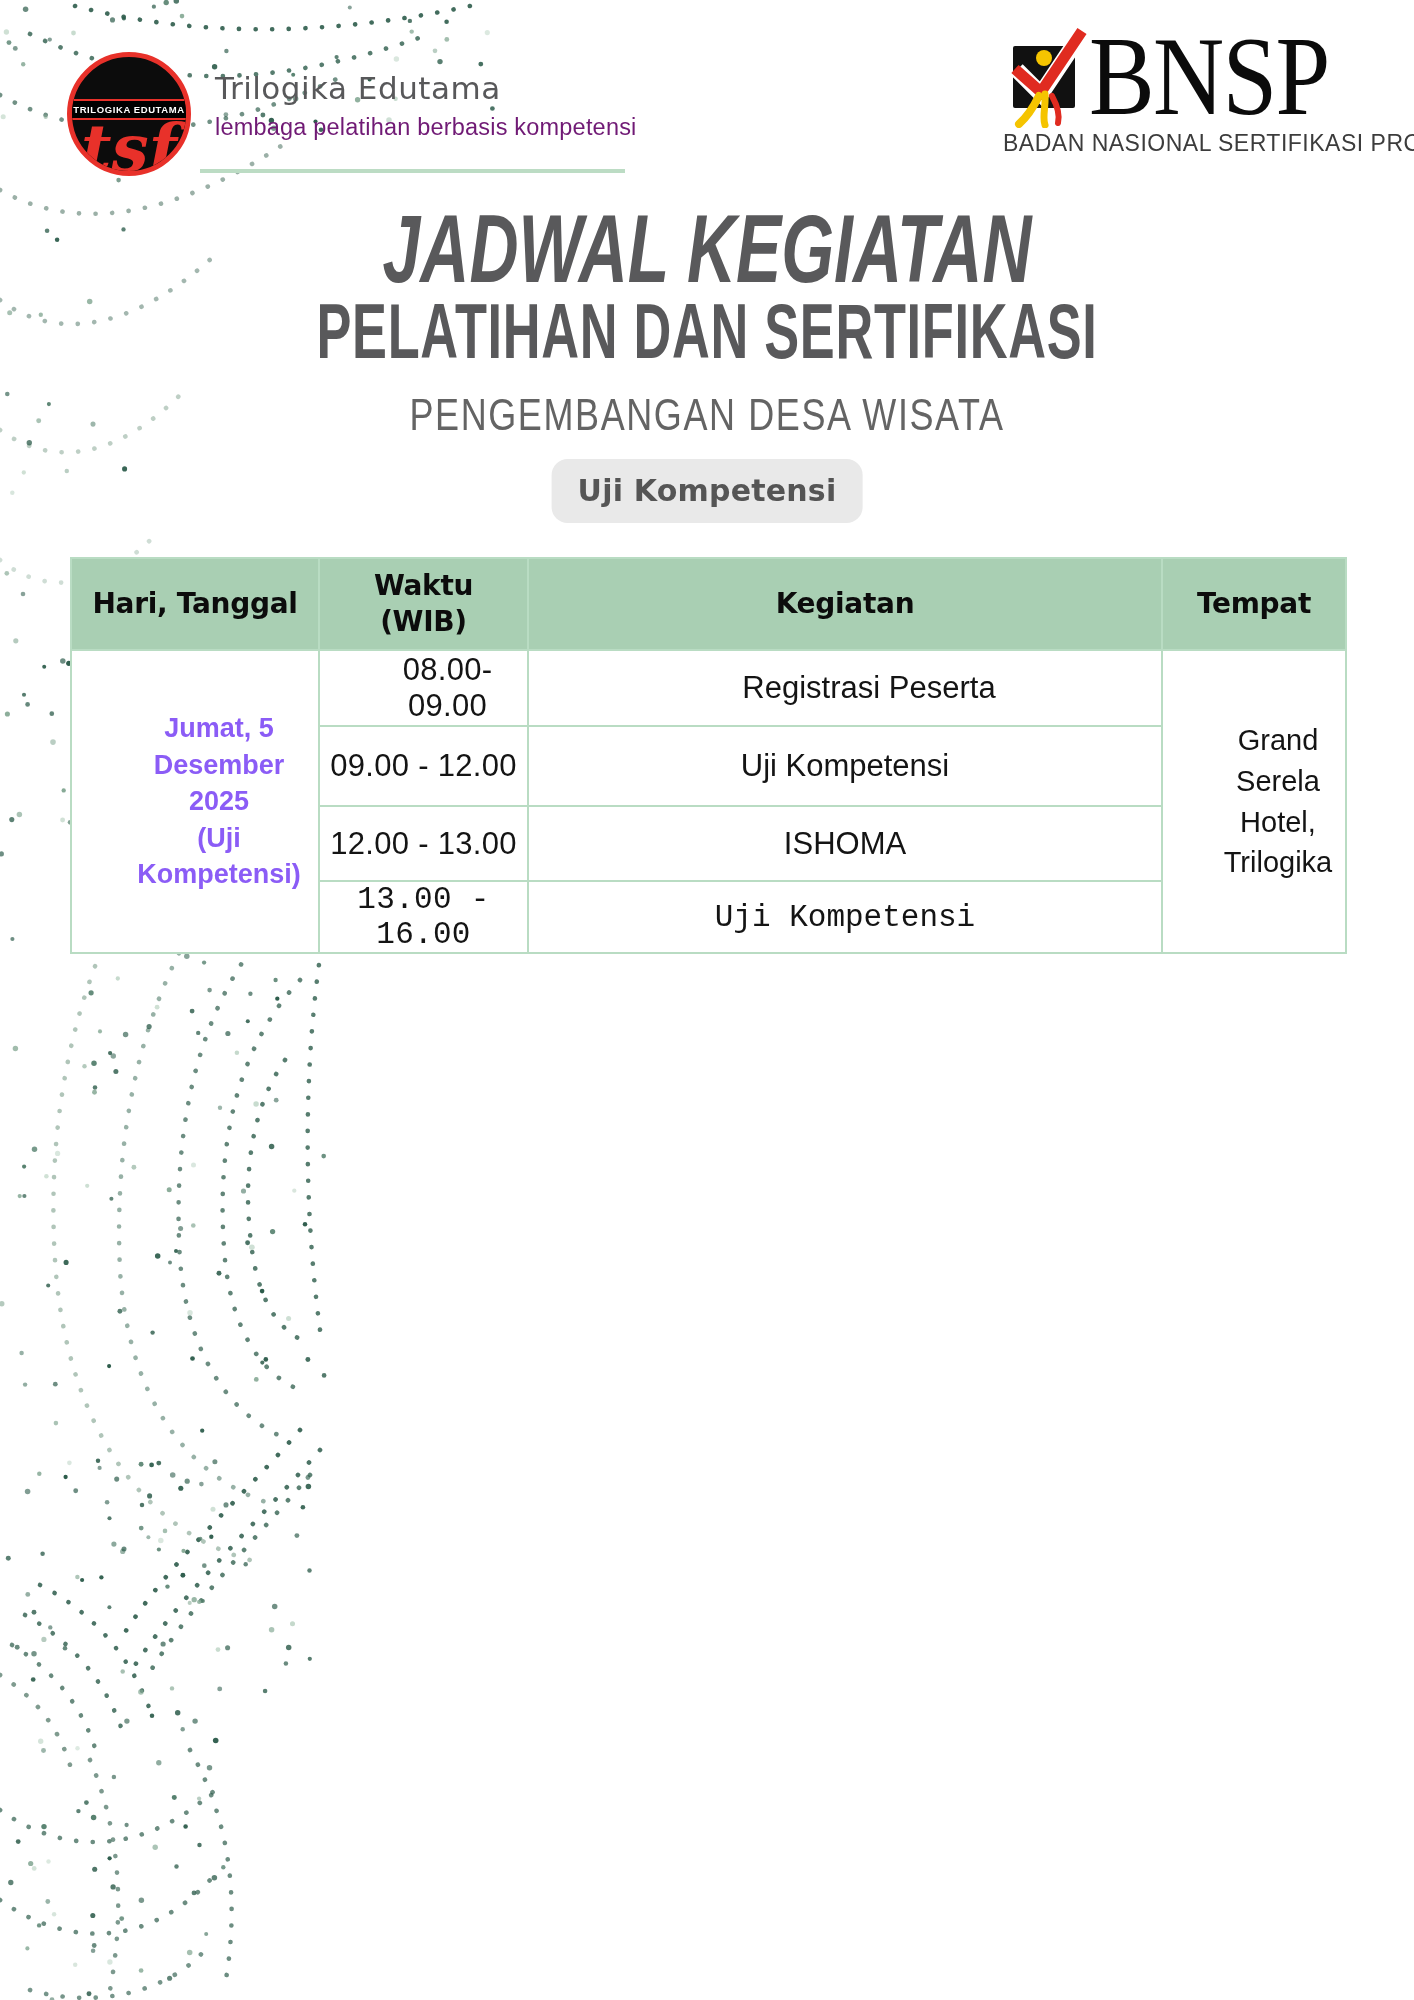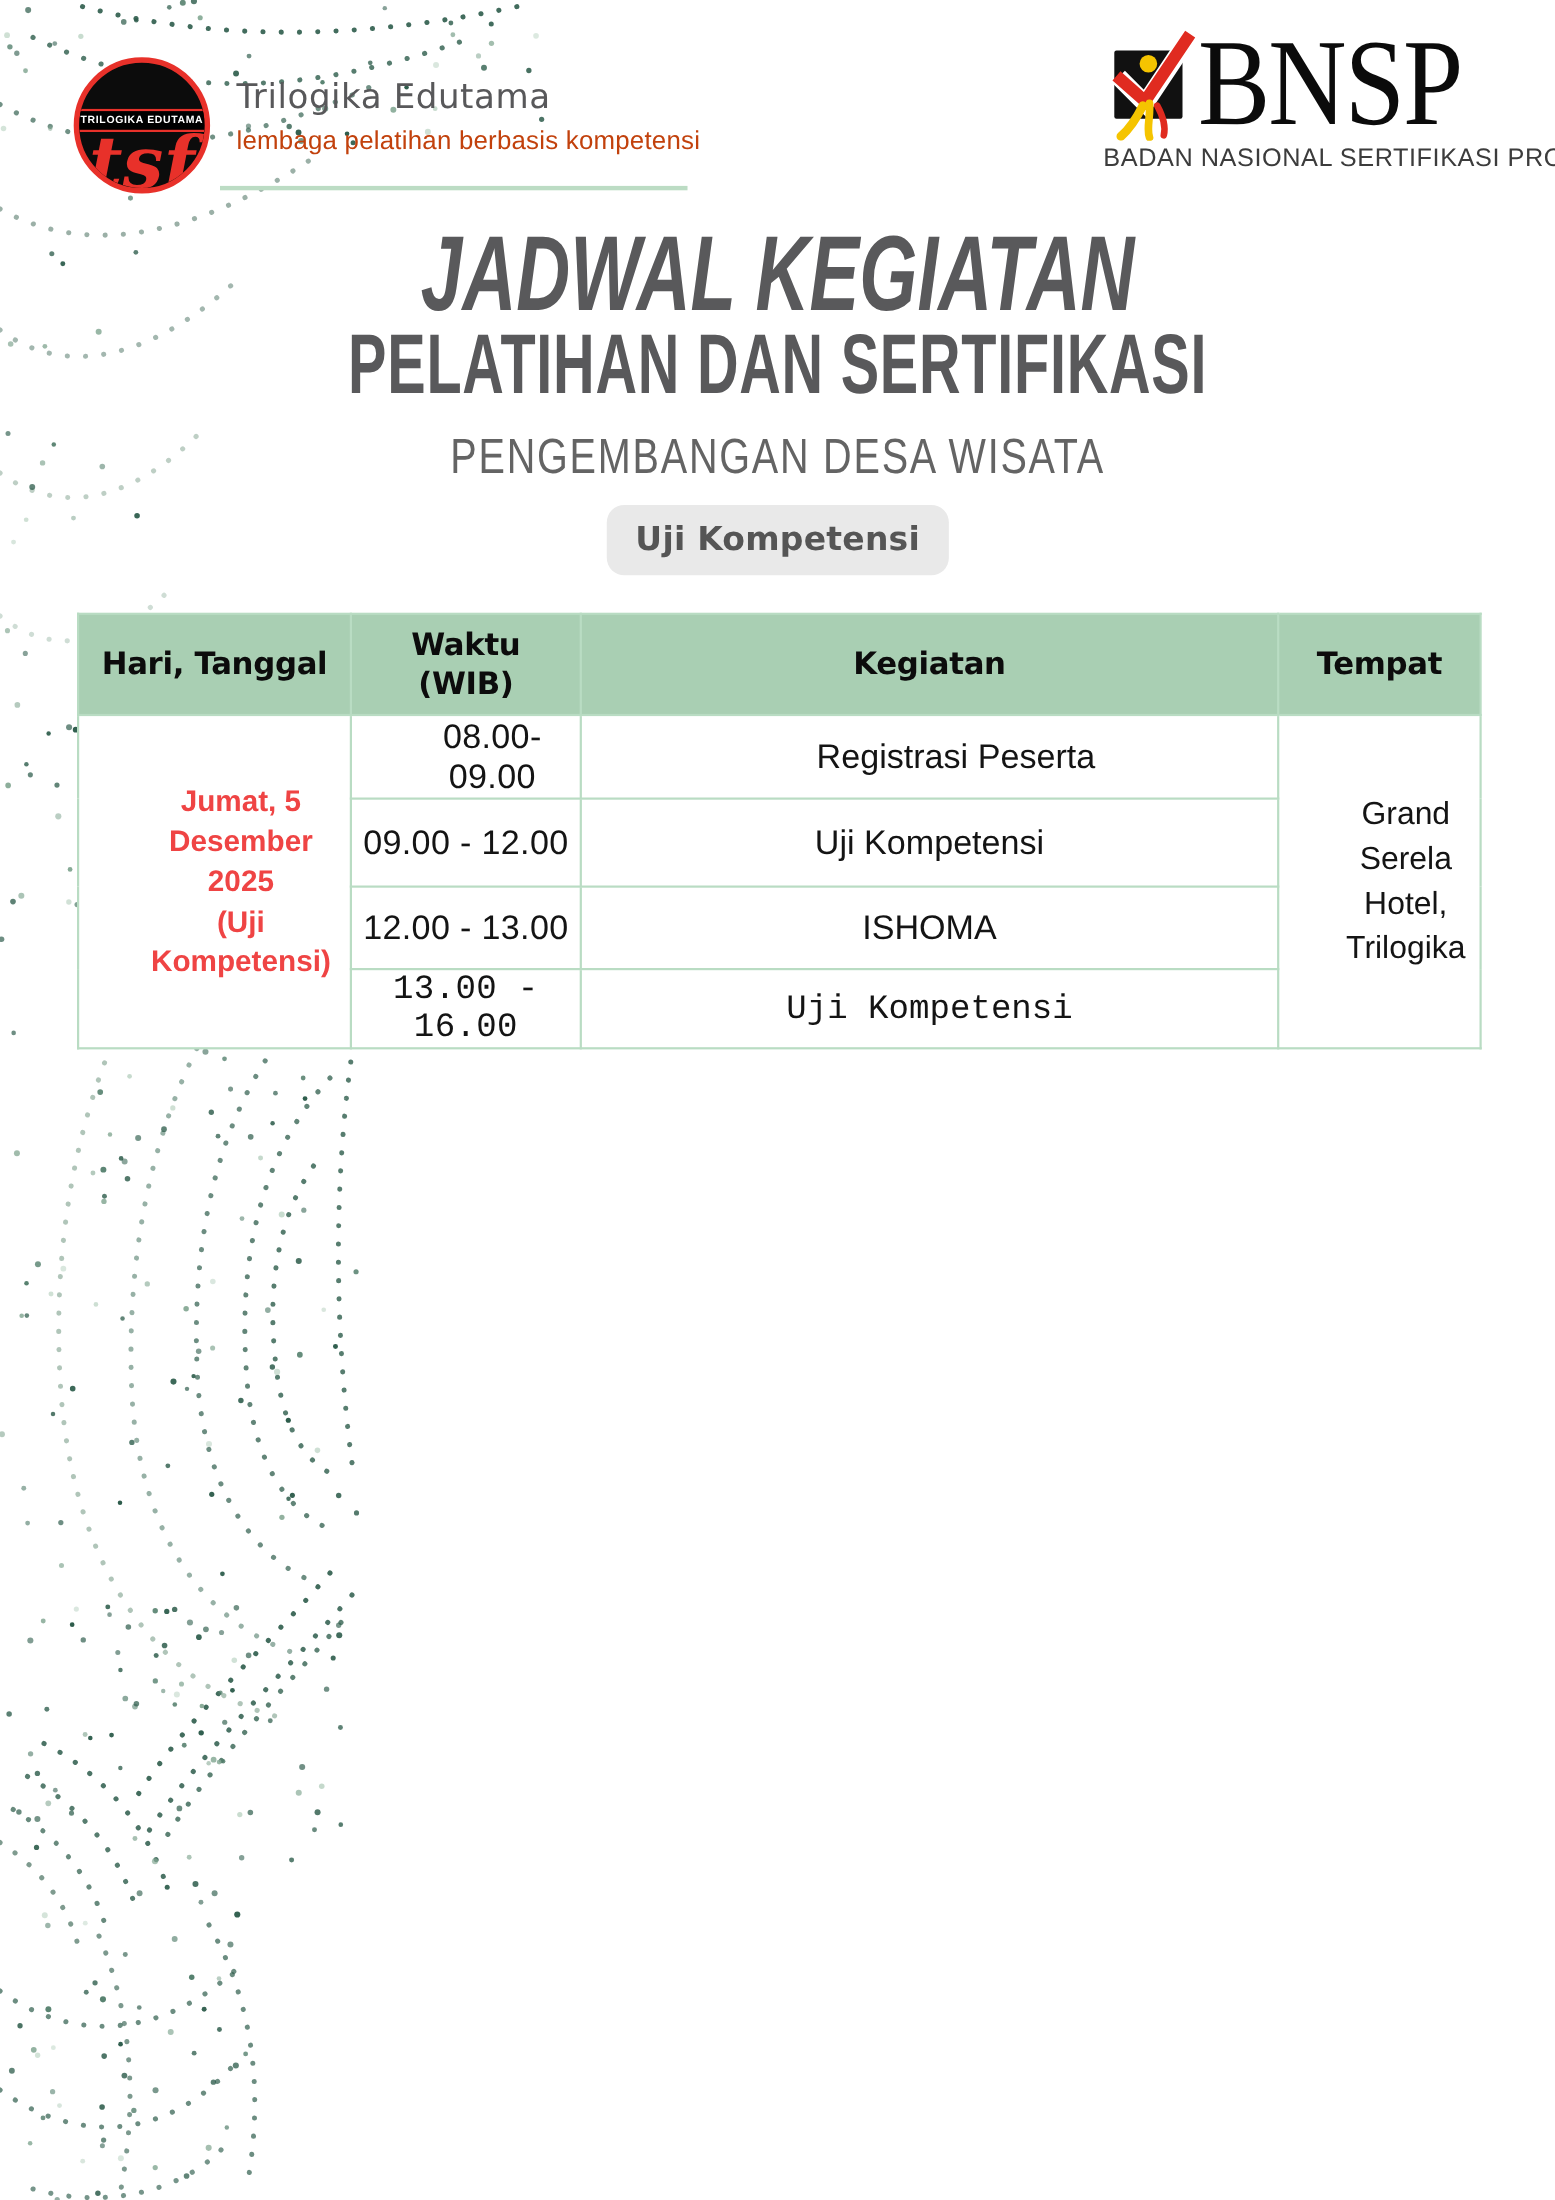"lembaga pelatihan berbasis kompetensi" .org-tagline { color: #c2410c -> #701a75 }
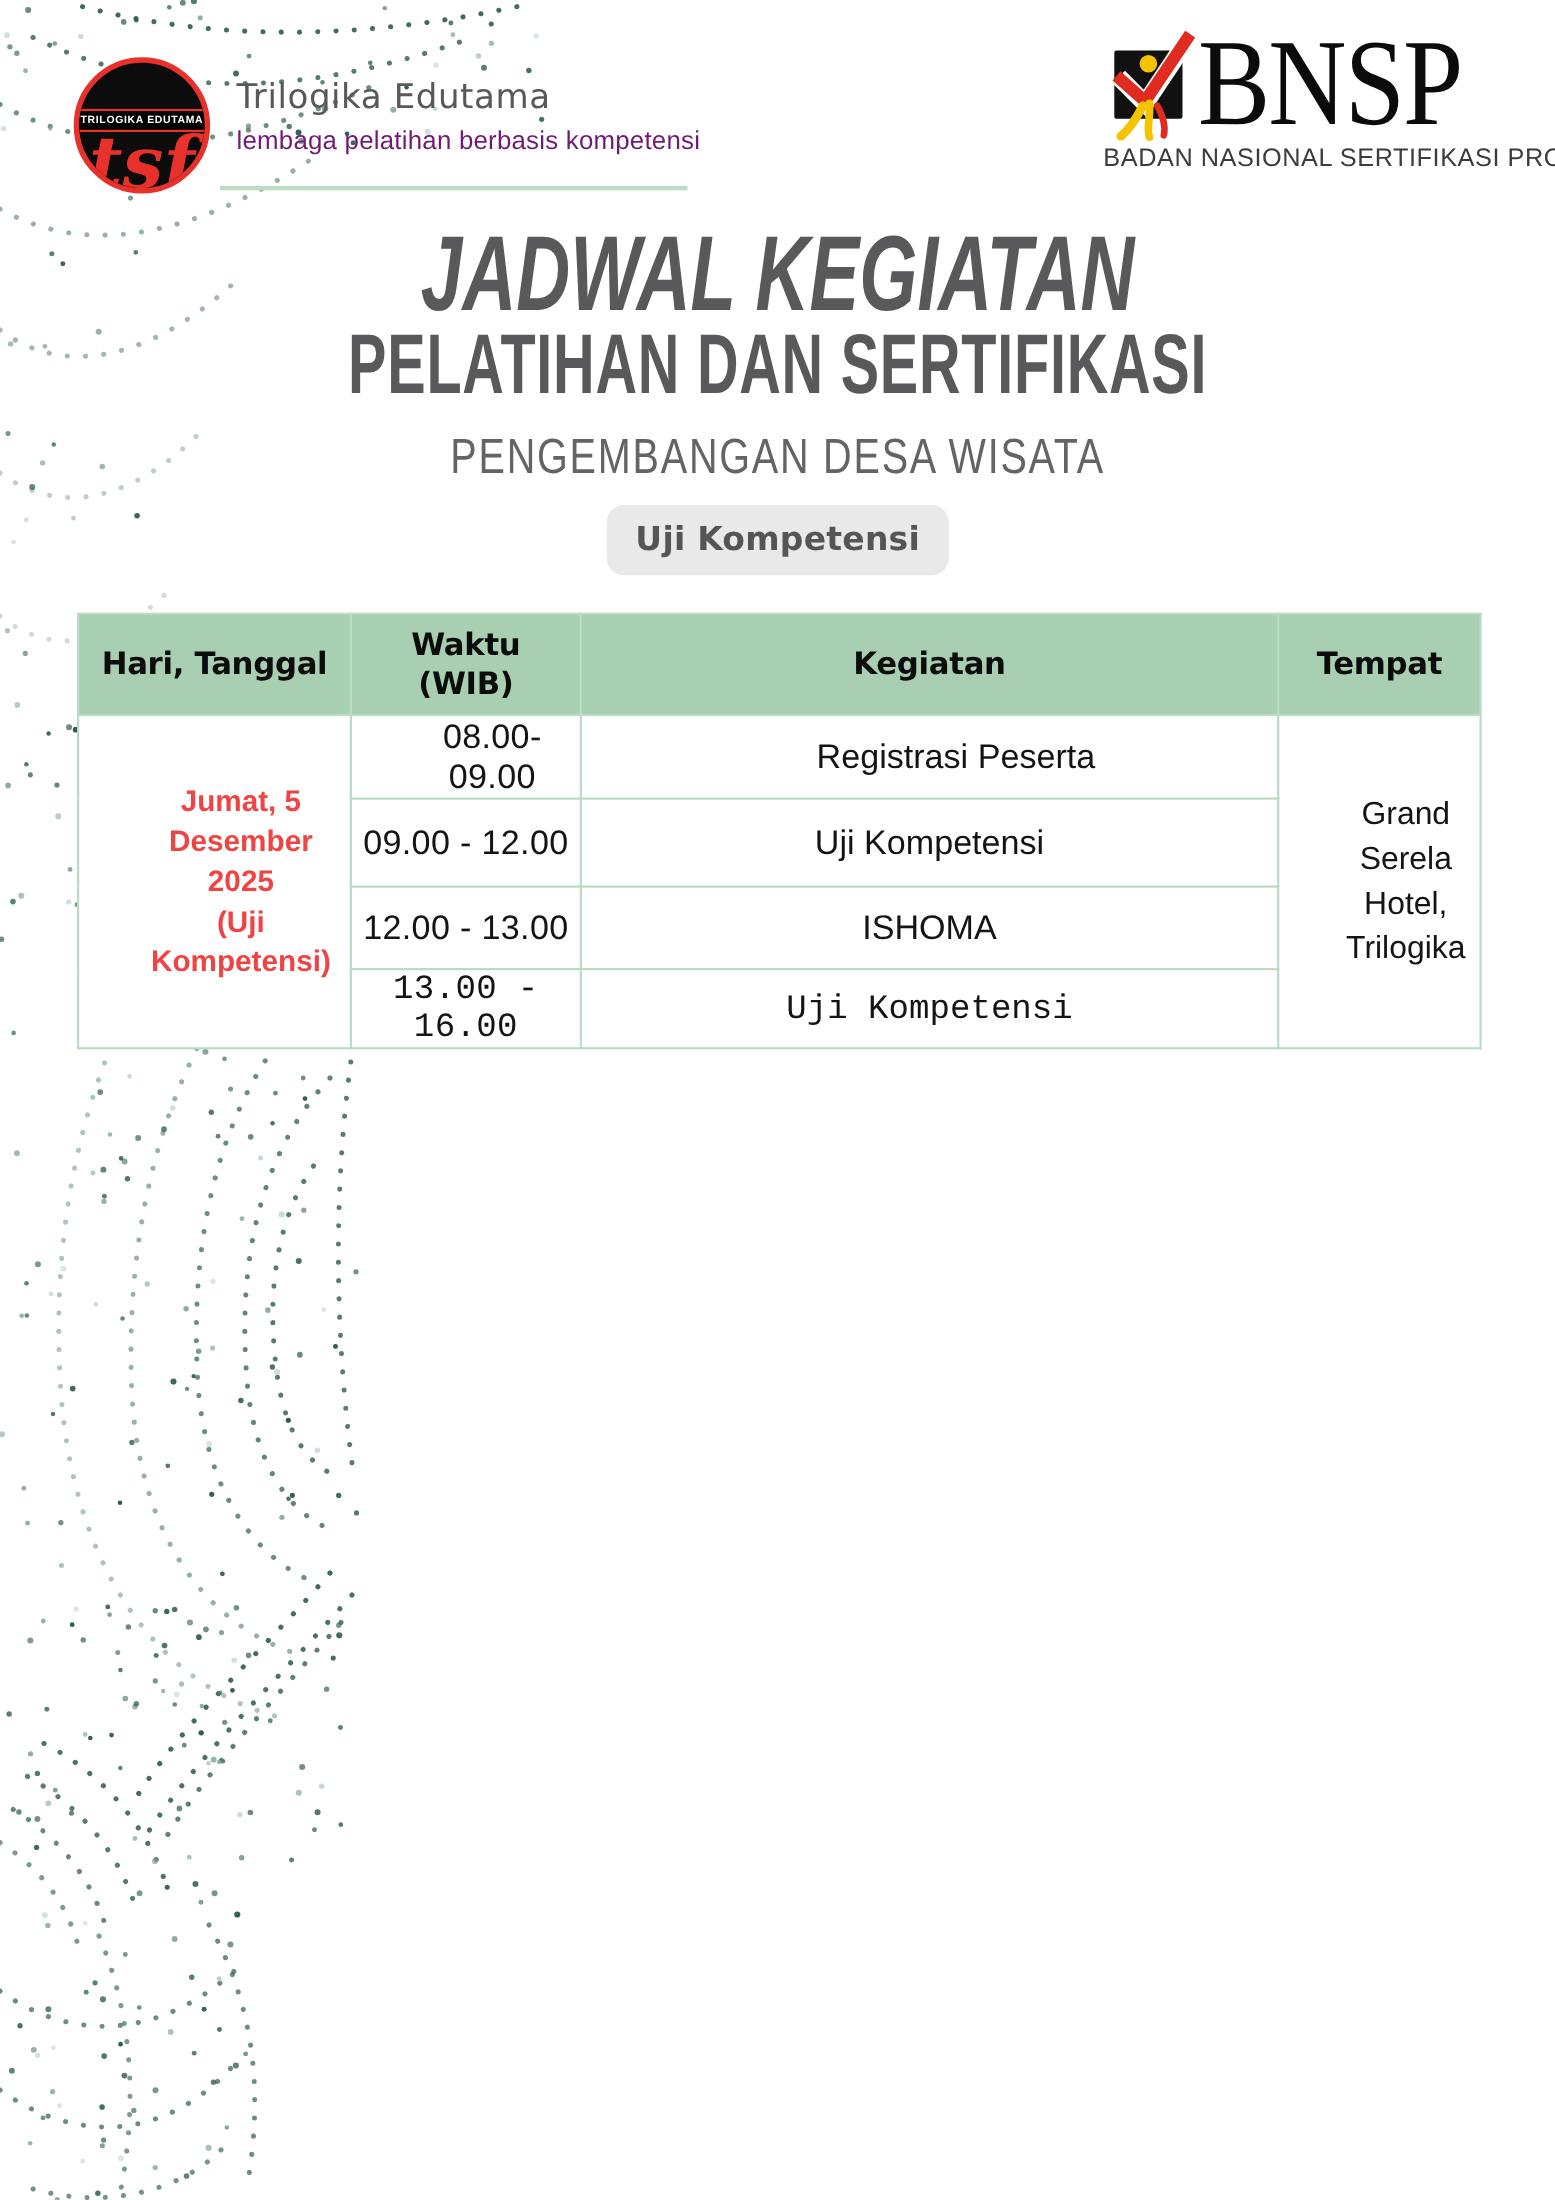"Jumat, 5" td.cell-date { color: #ef4444 -> #8b5cf6 }
